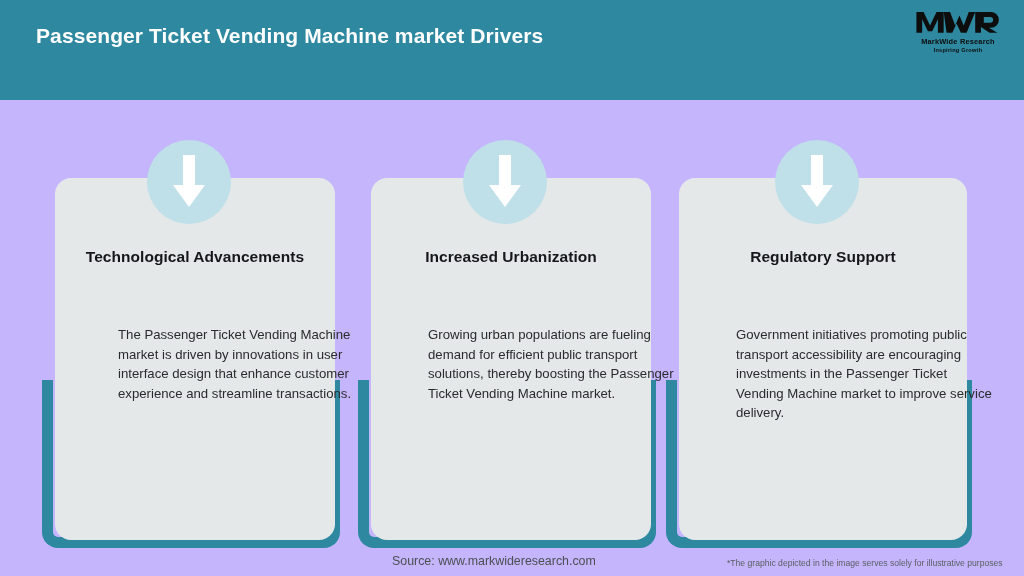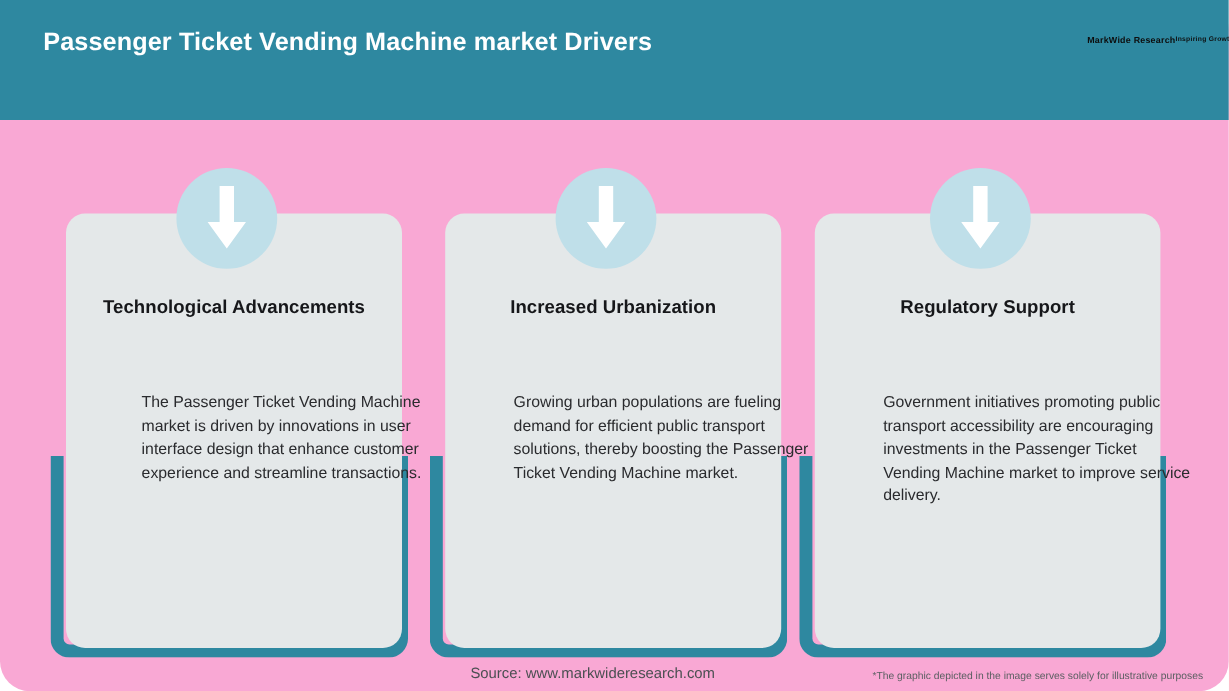"Passenger Ticket Vending Machine market" #page { background: #f9a8d4 -> #c4b5fd; border-radius: 25px -> none }
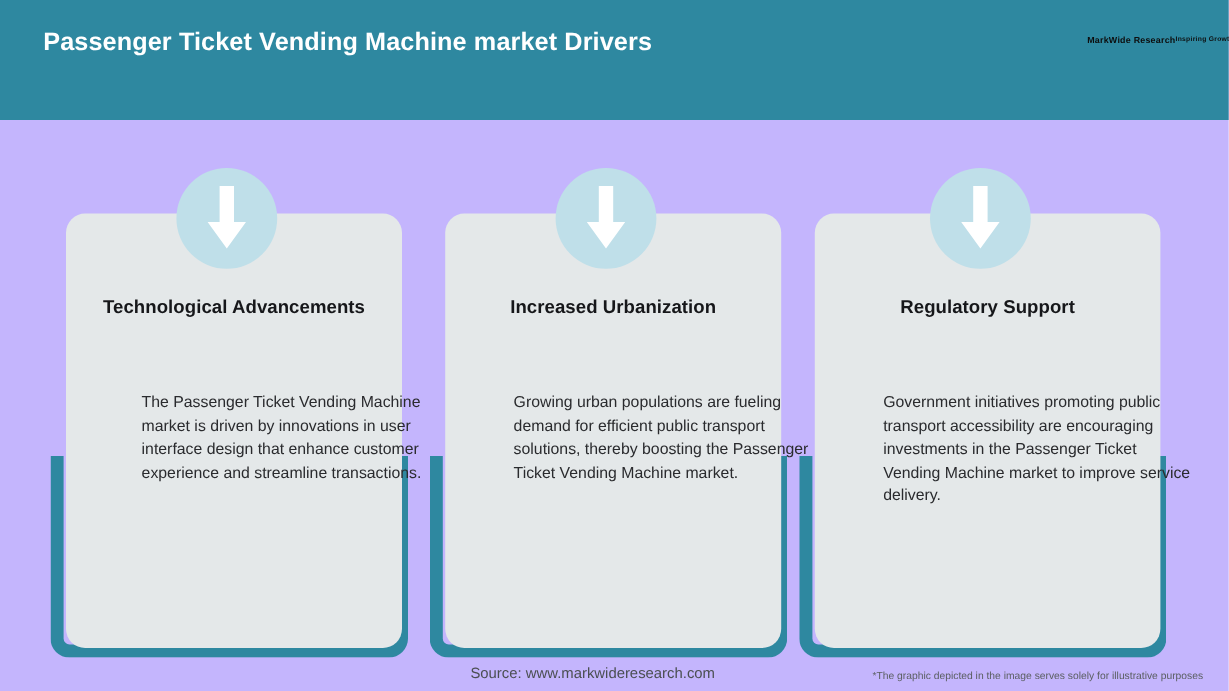"MarkWide Research" .logo { flex-direction: row -> column }
